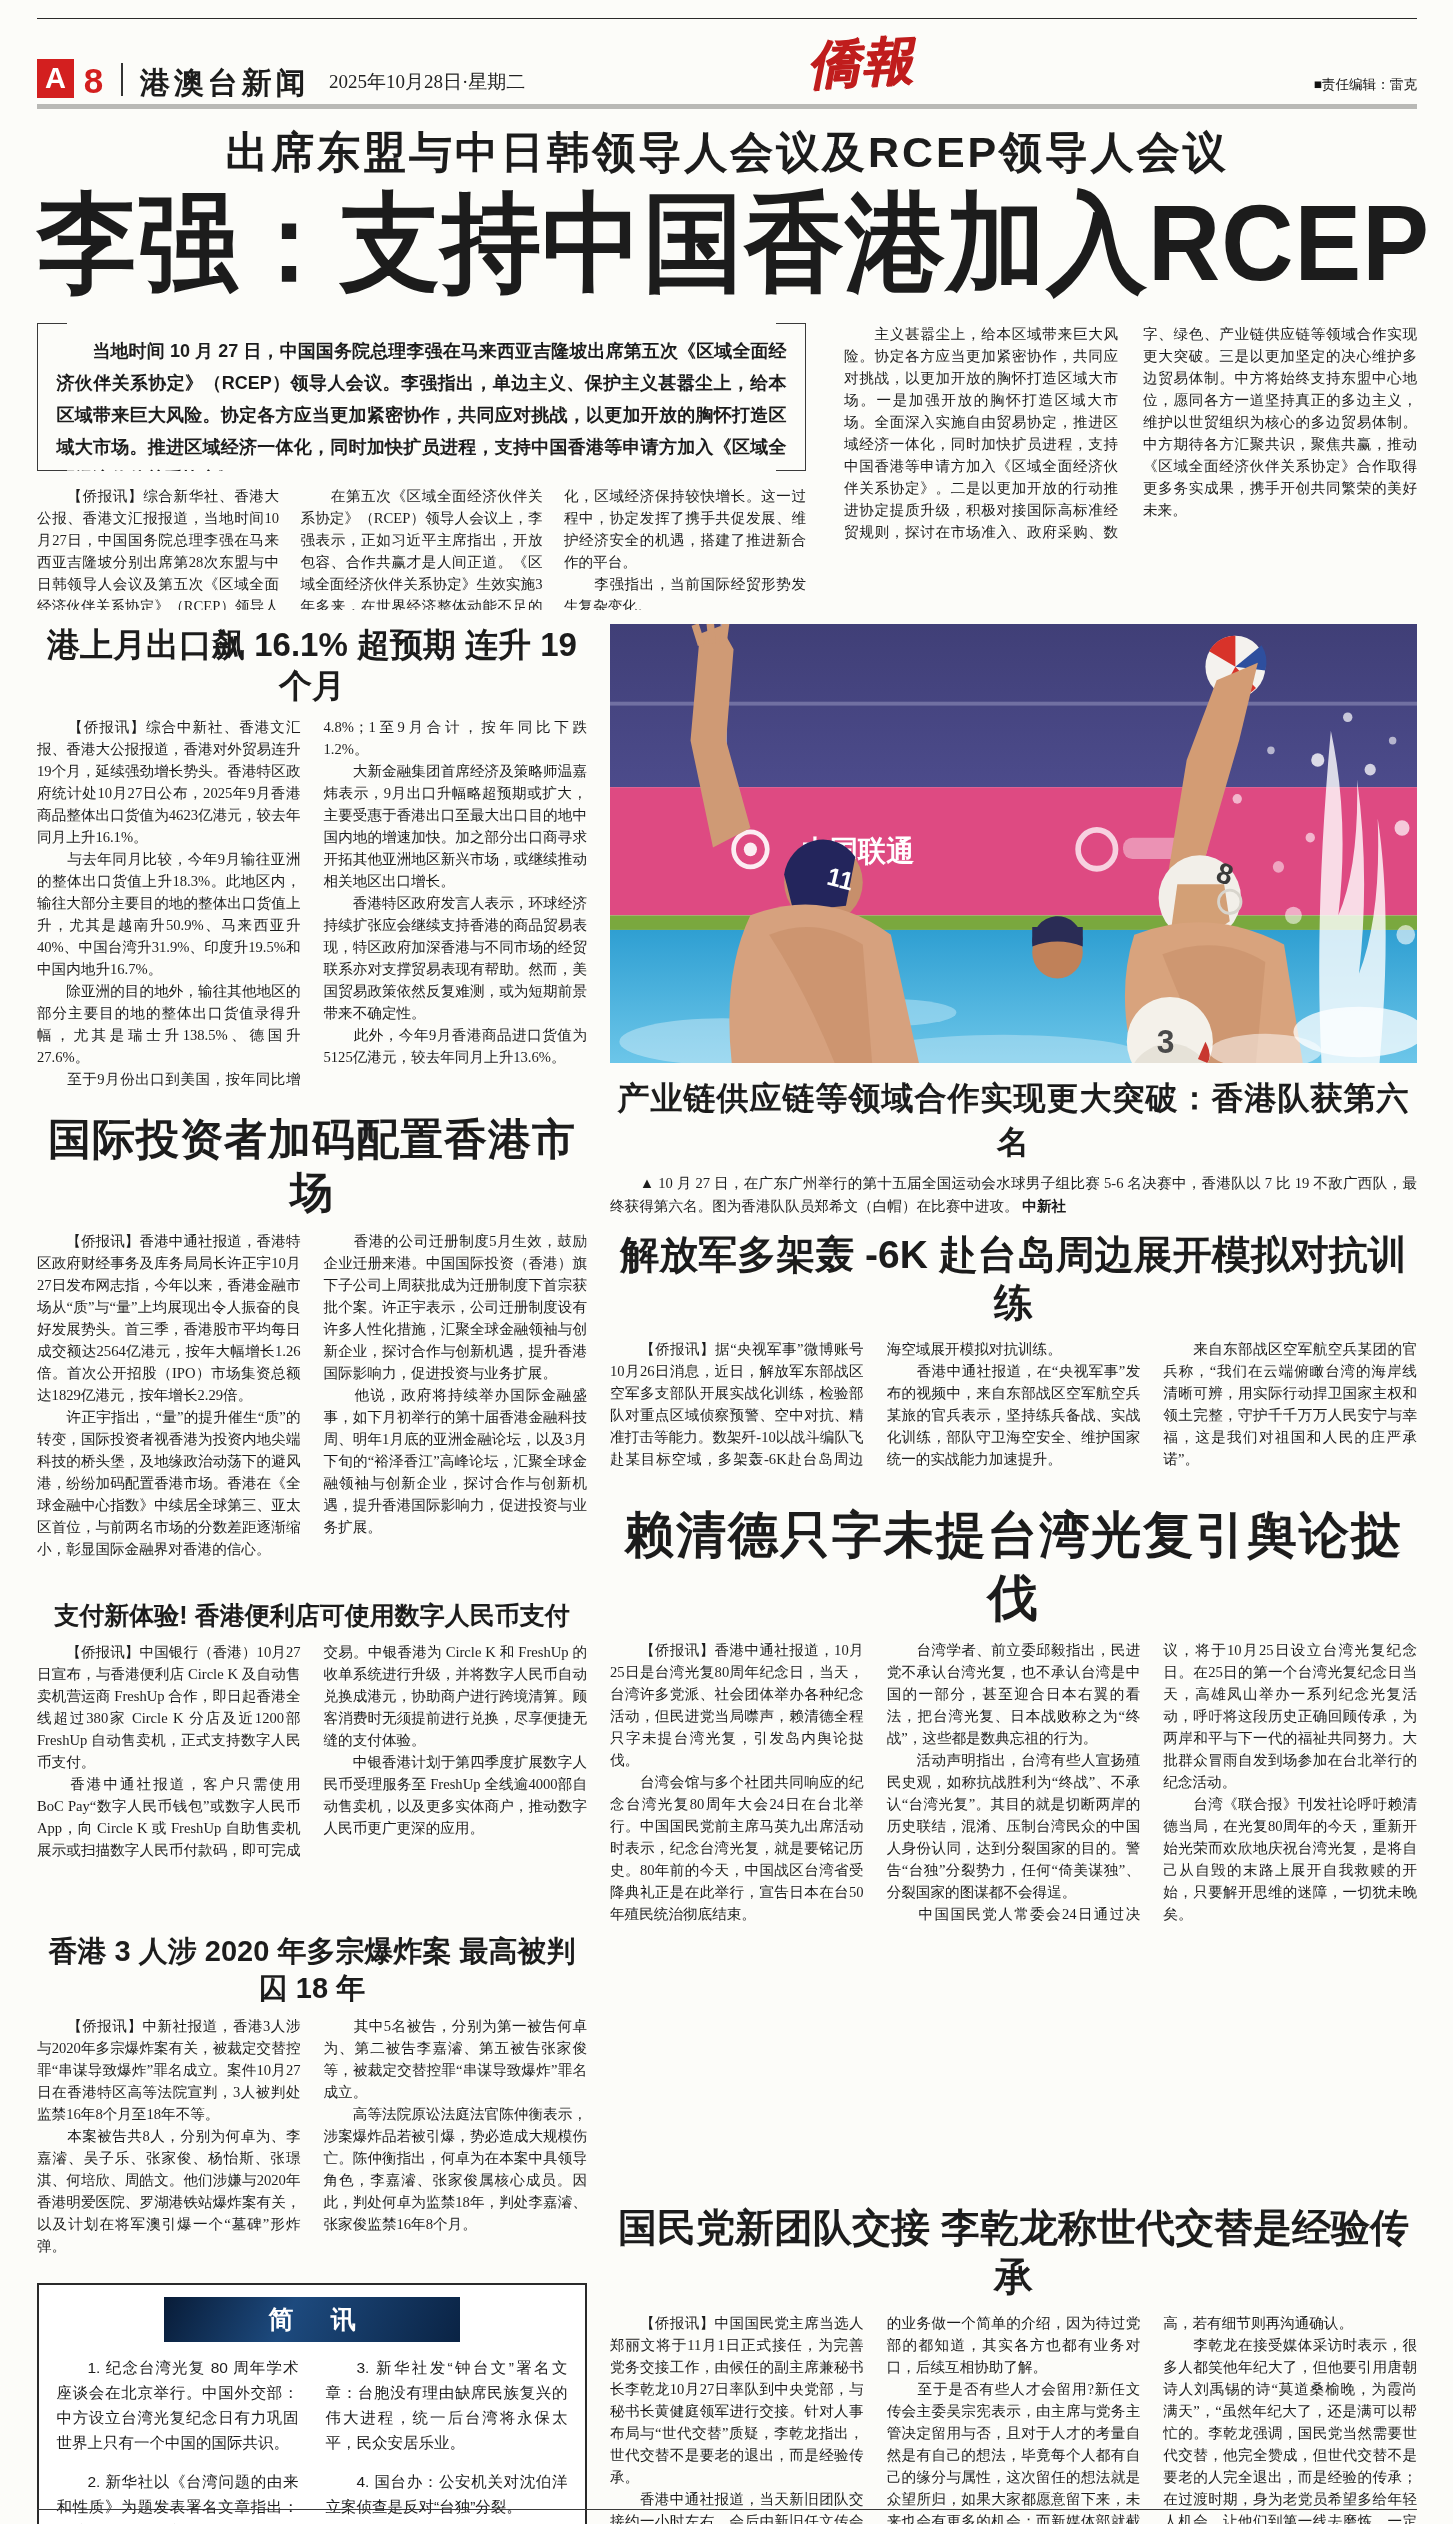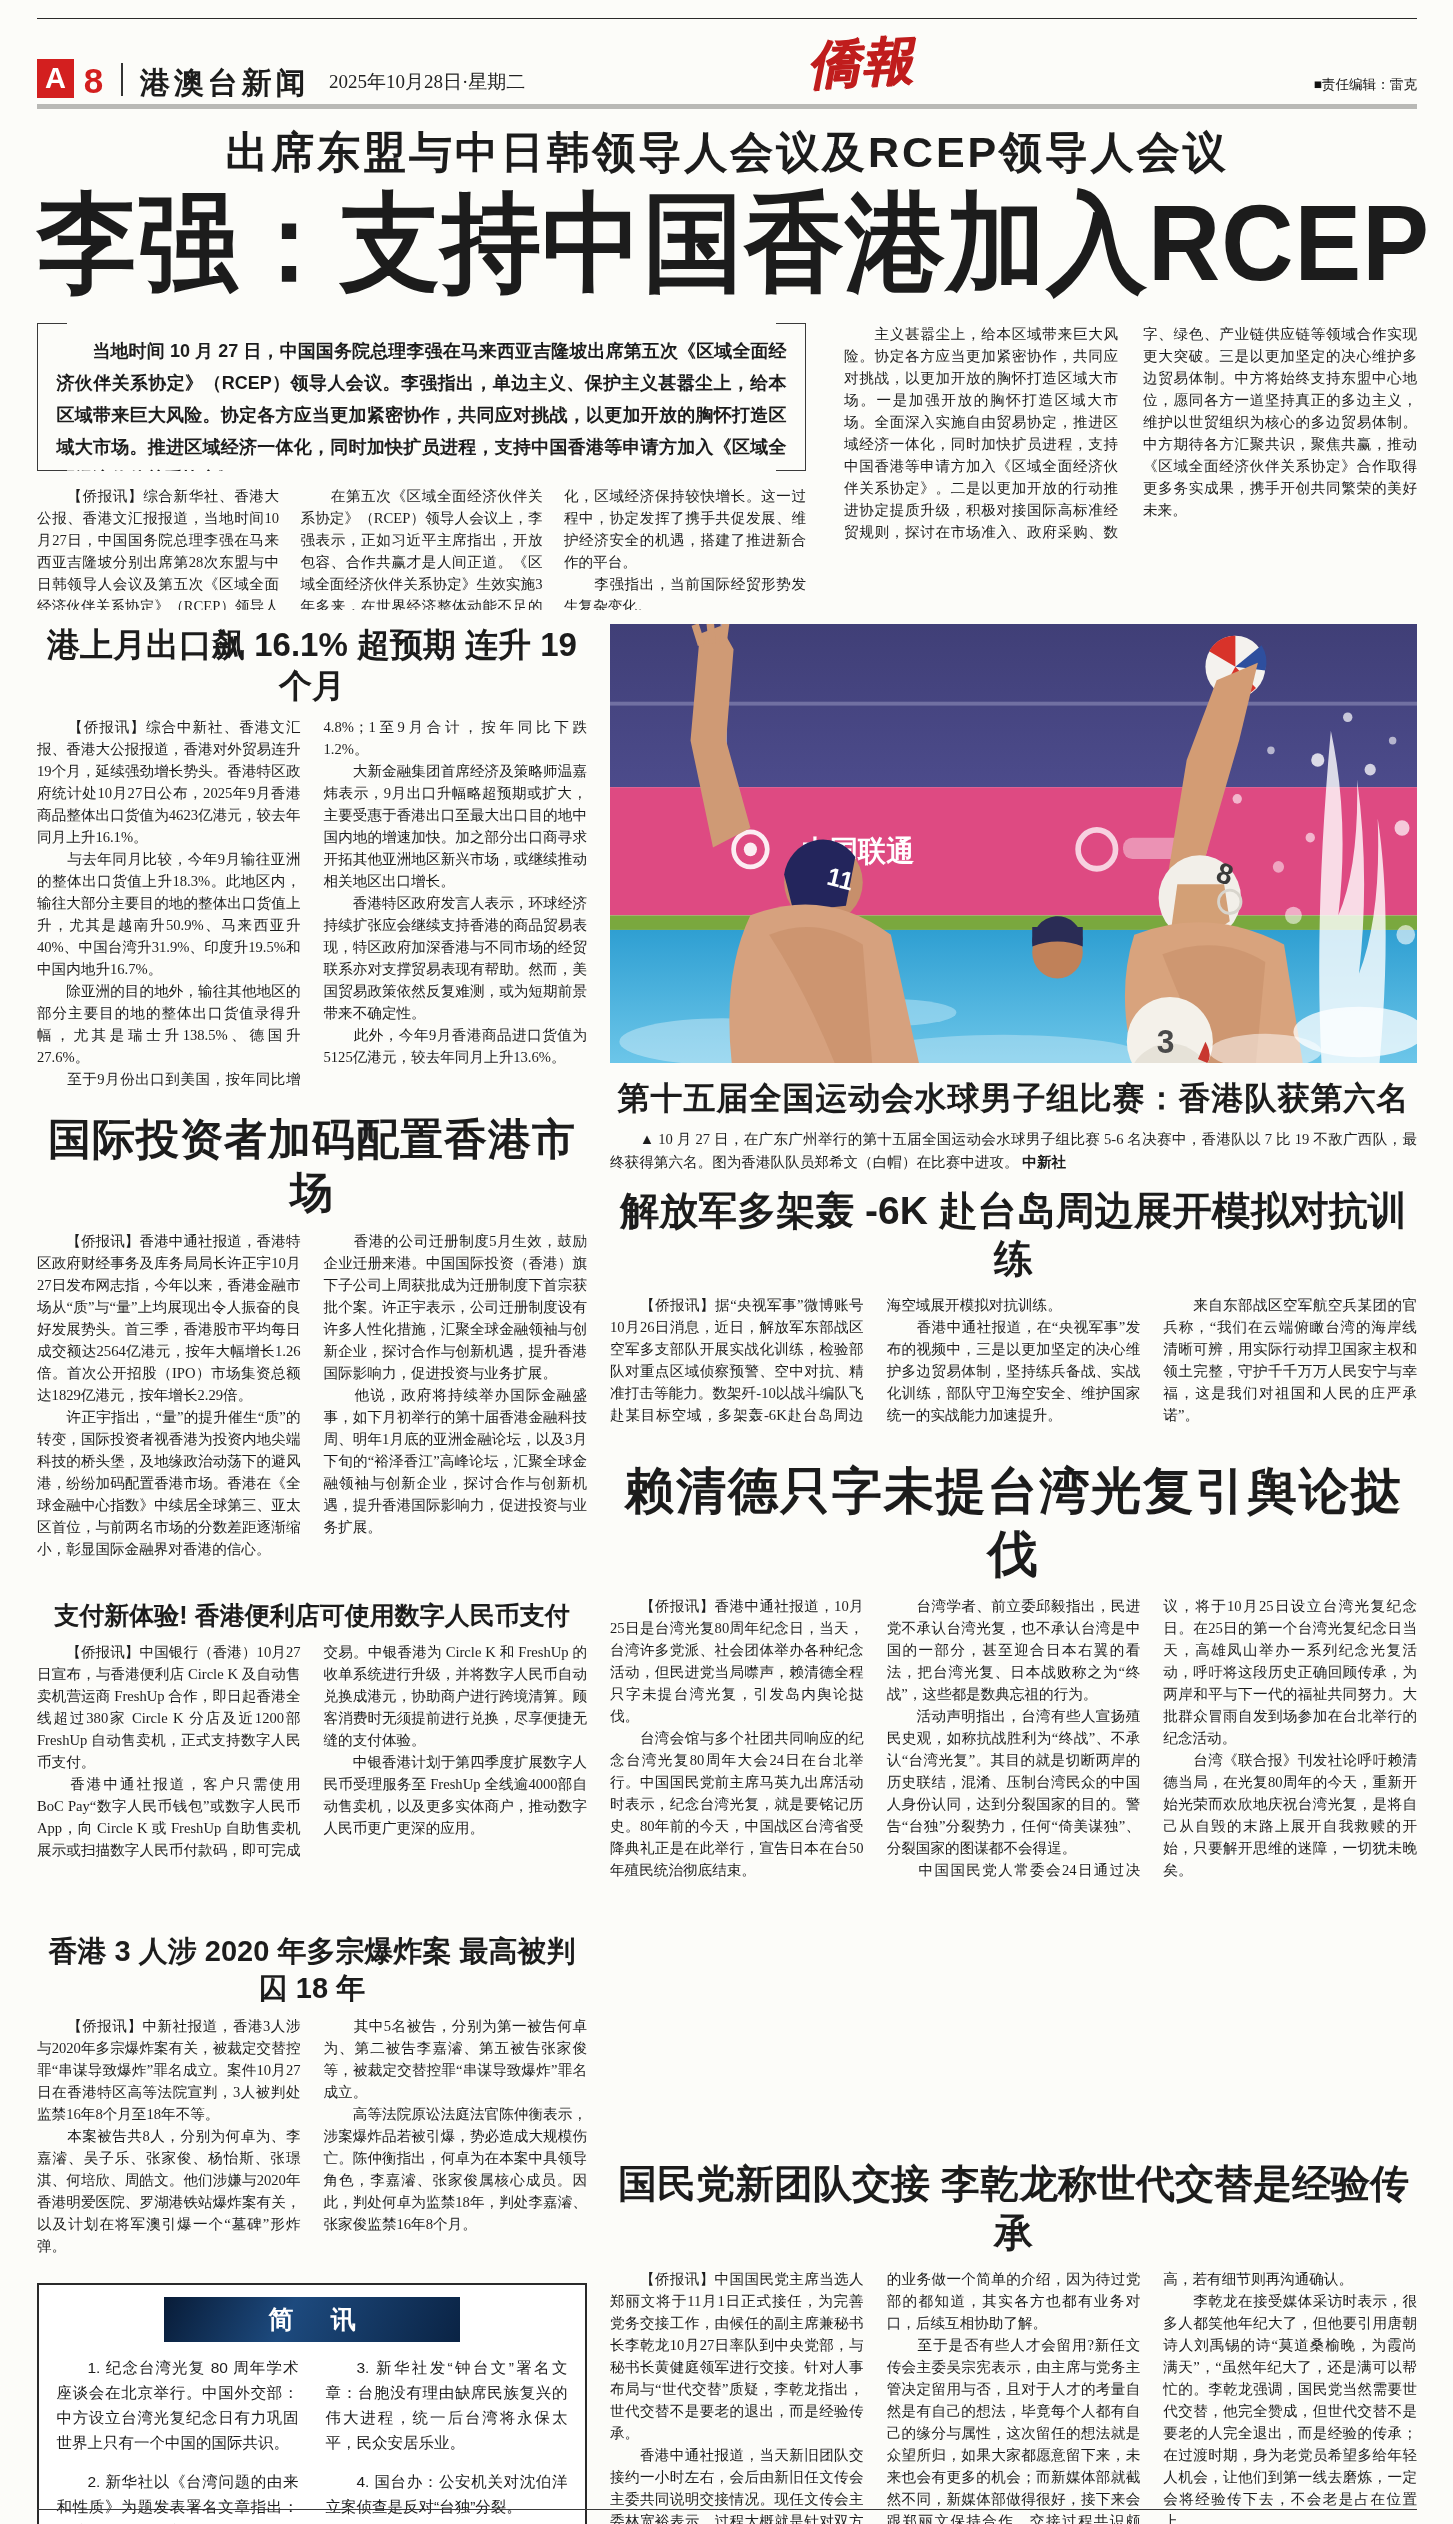"第十五届全国运动会水球男子组比赛：香港队获第六名" div.photo-caption-title { text: 第十五届全国运动会水球男子组比赛 -> 产业链供应链等领域合作实现更大突破 }
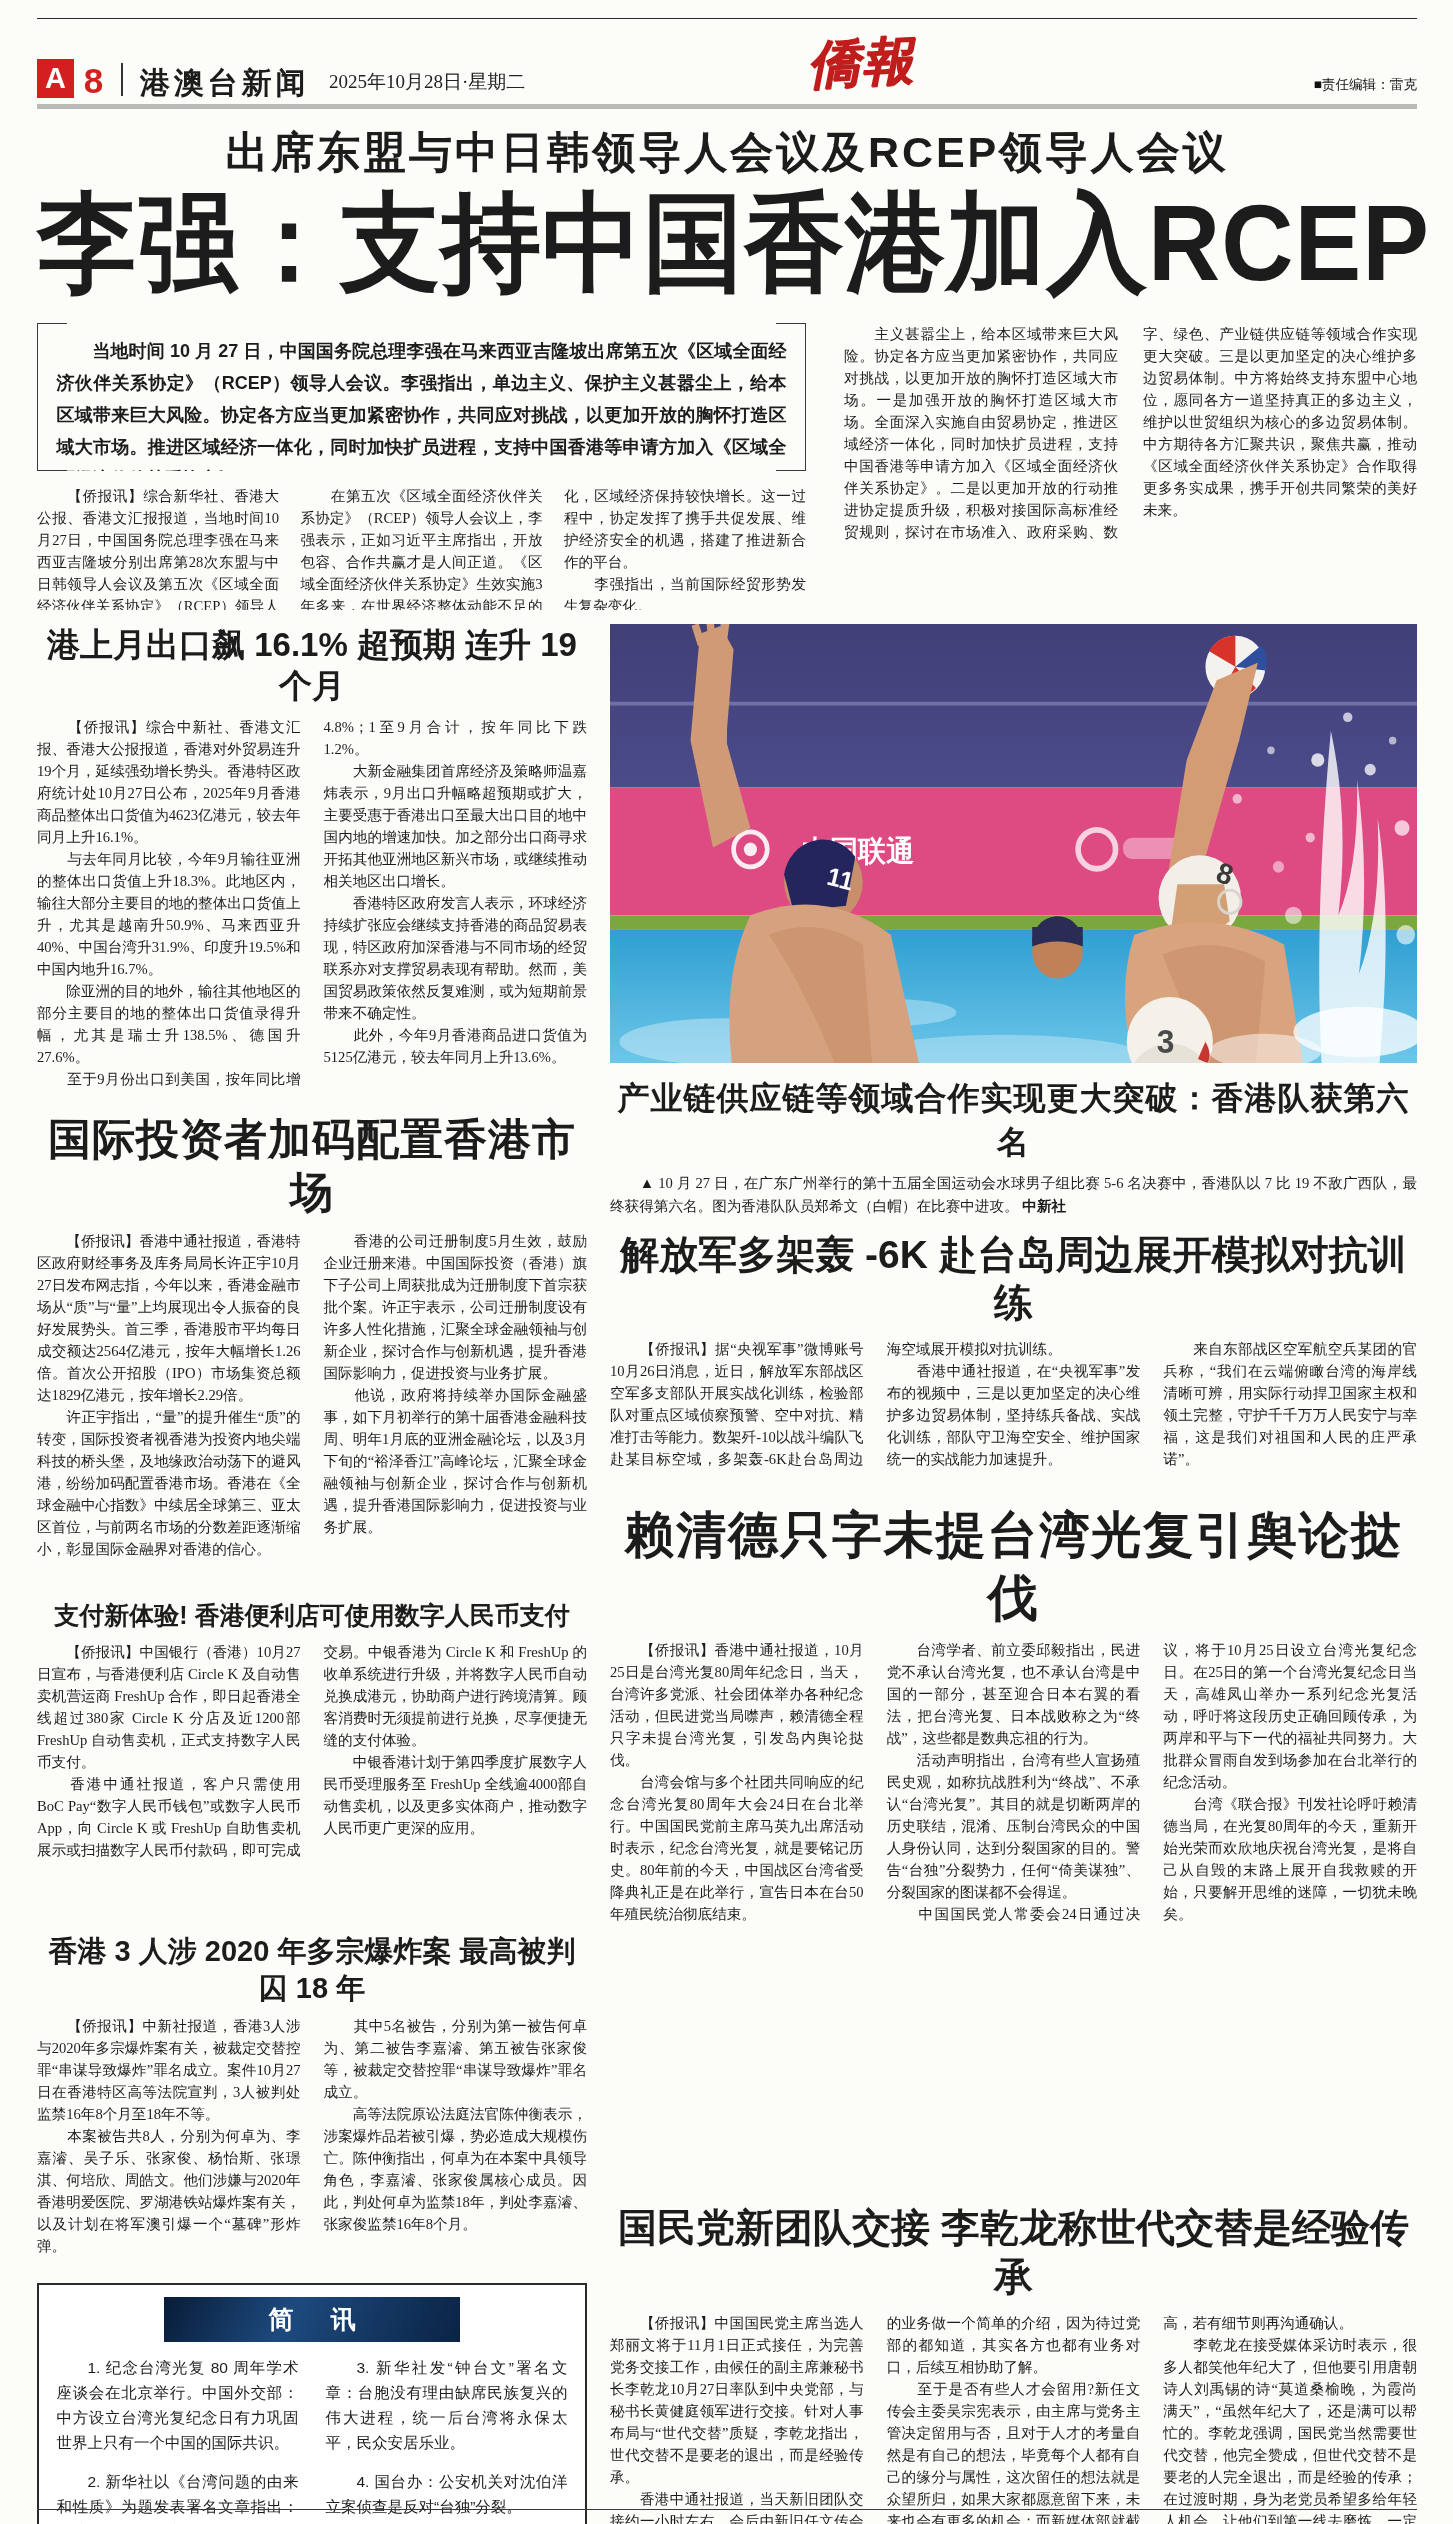"【侨报讯】据“央视军事”微博账号10月26日消息，近日，解放军东部战区空军多支部" div.art-body { text: 三是以更加坚定的决心维护多边贸易体制 -> 来自东部战区空军航空兵某旅的官兵表示 }
